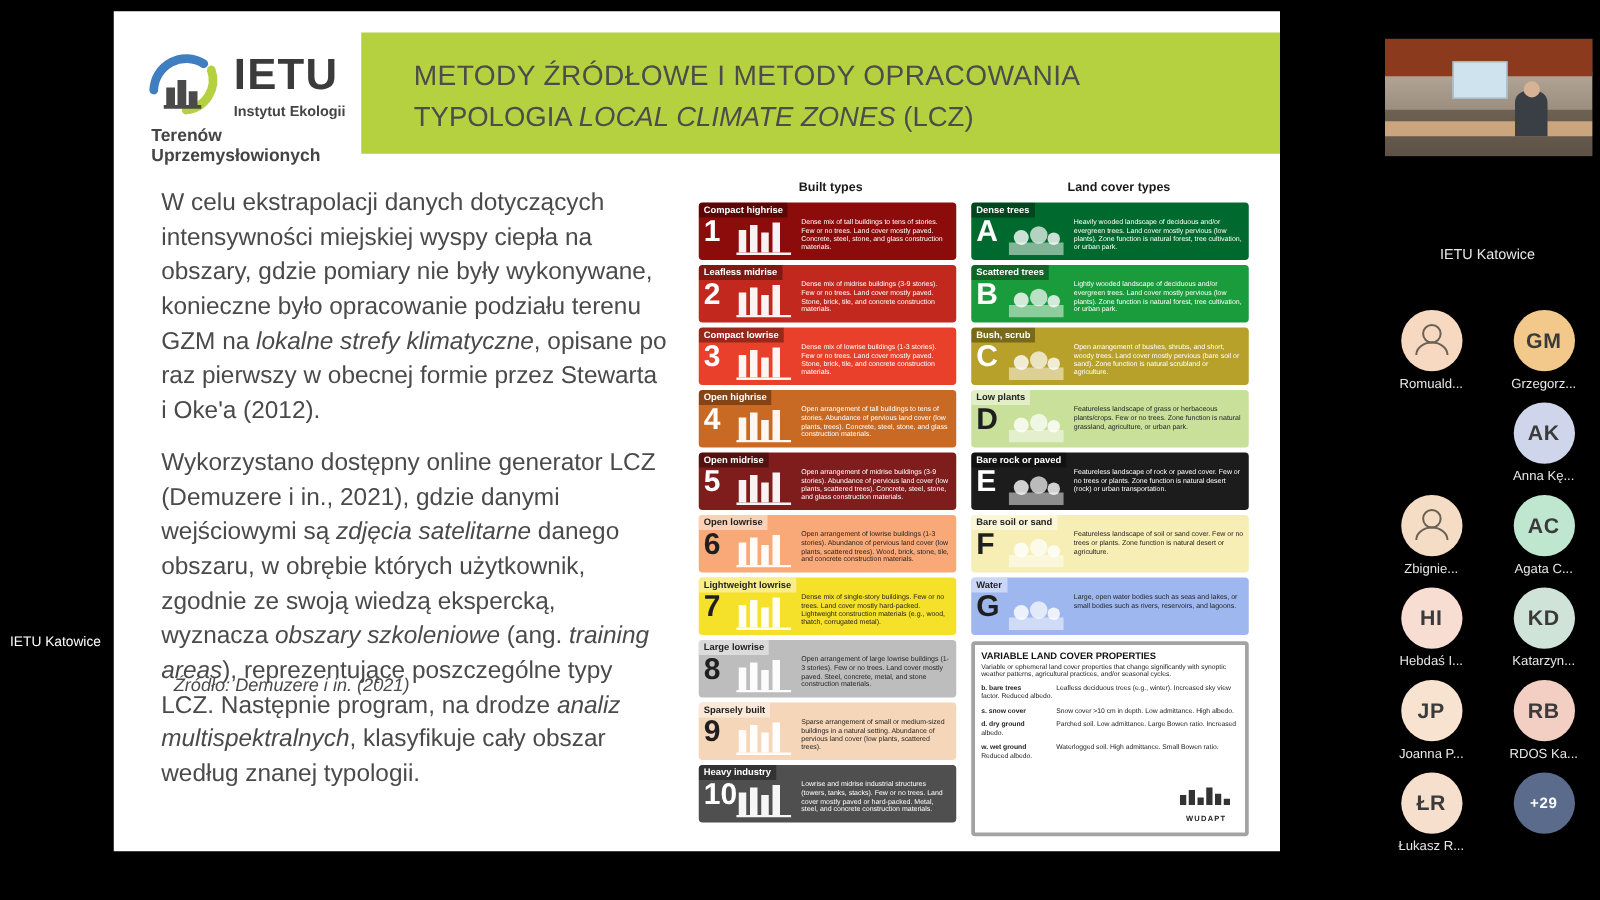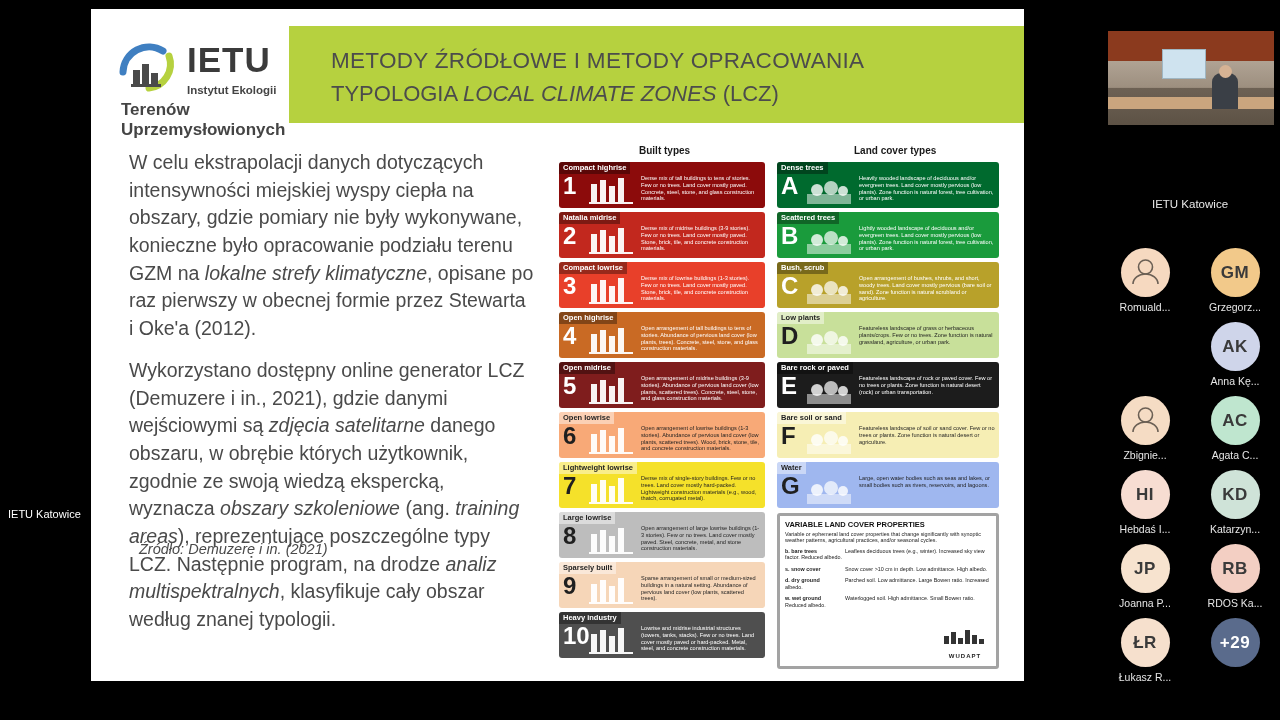"Terenów Uprzemysłowionych" .logo-sub2 { font-size: 17px -> 14px }
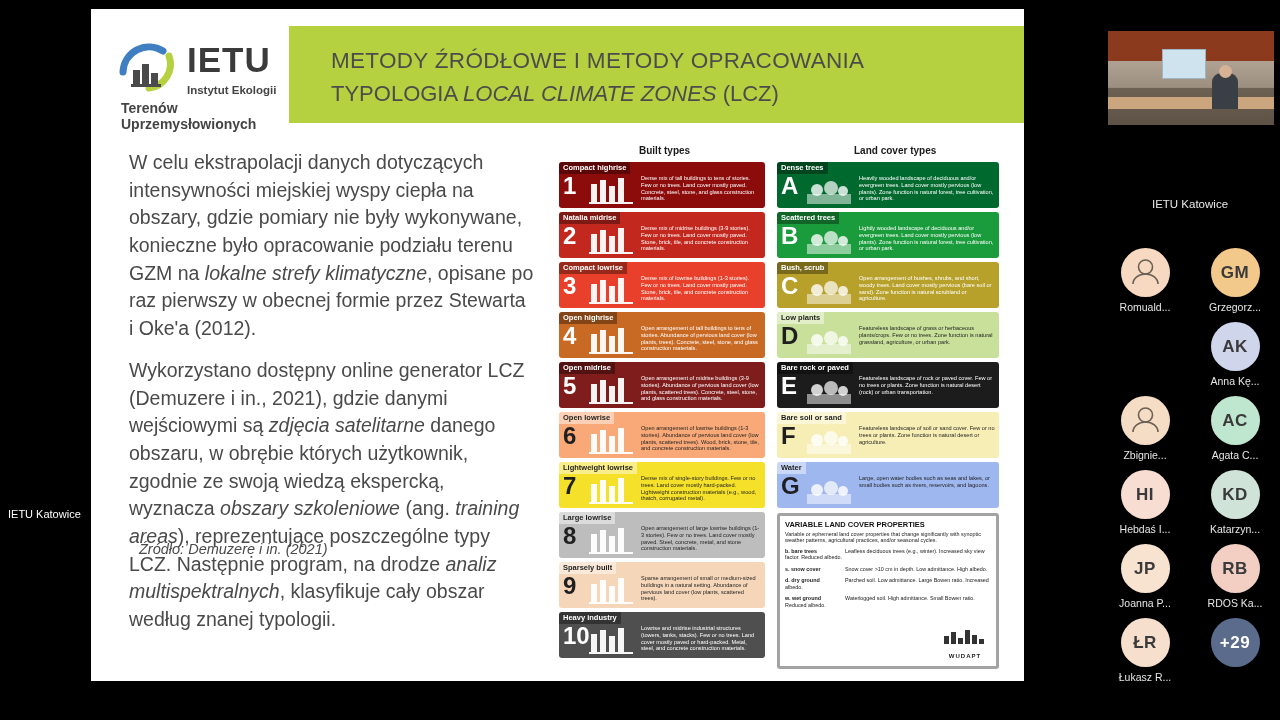"Natalia midrise" span.cap { text: Natalia -> Leafless }
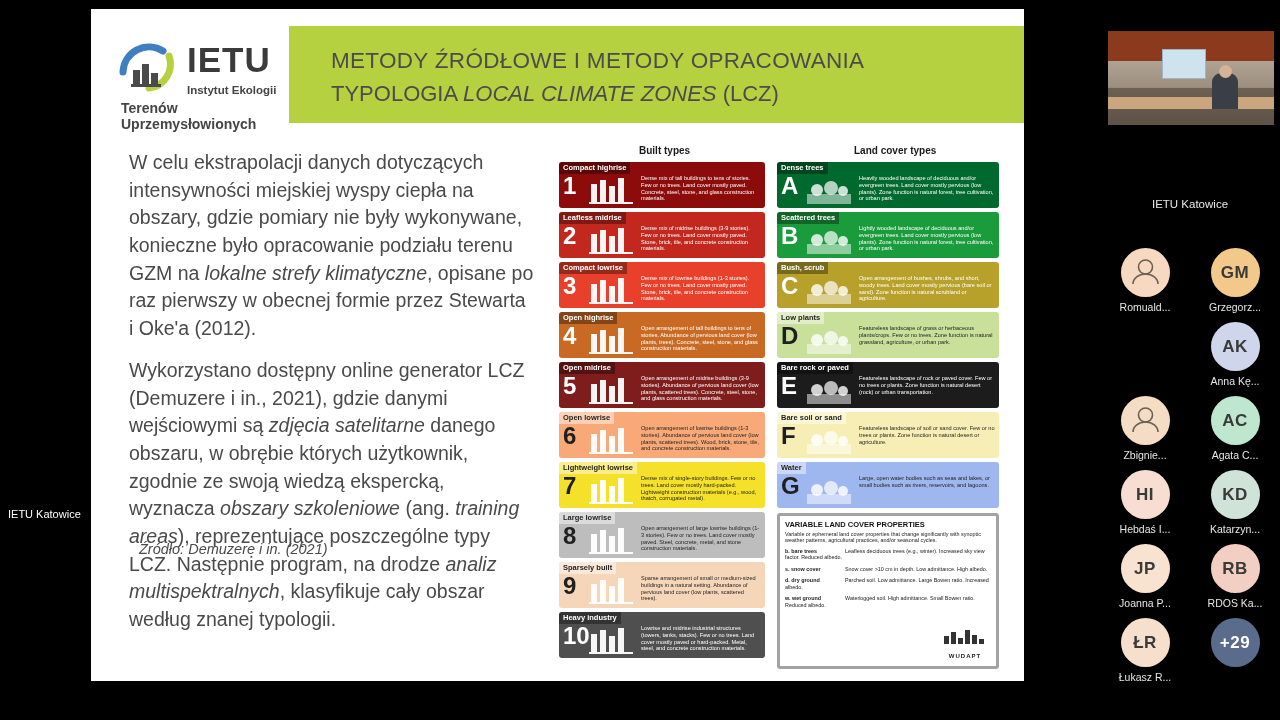"+29" .avatar.overflow { font-size: 17px -> 12px }
